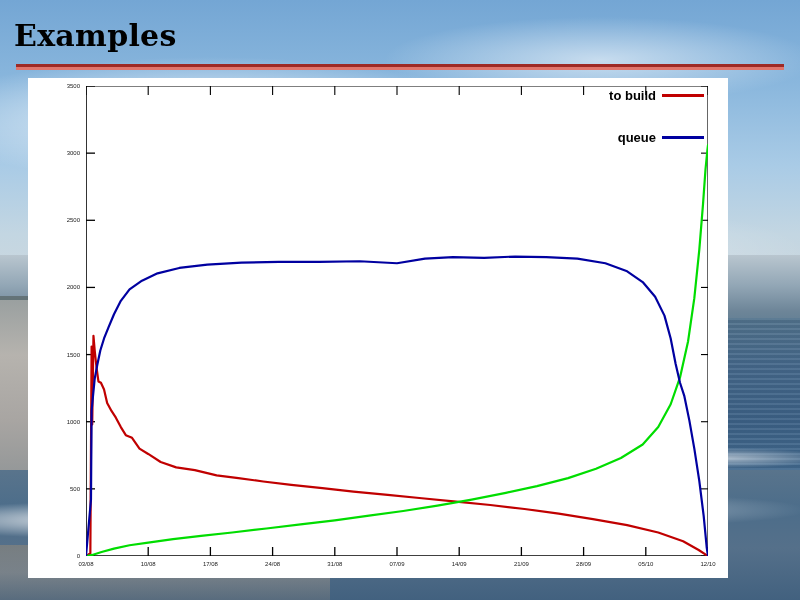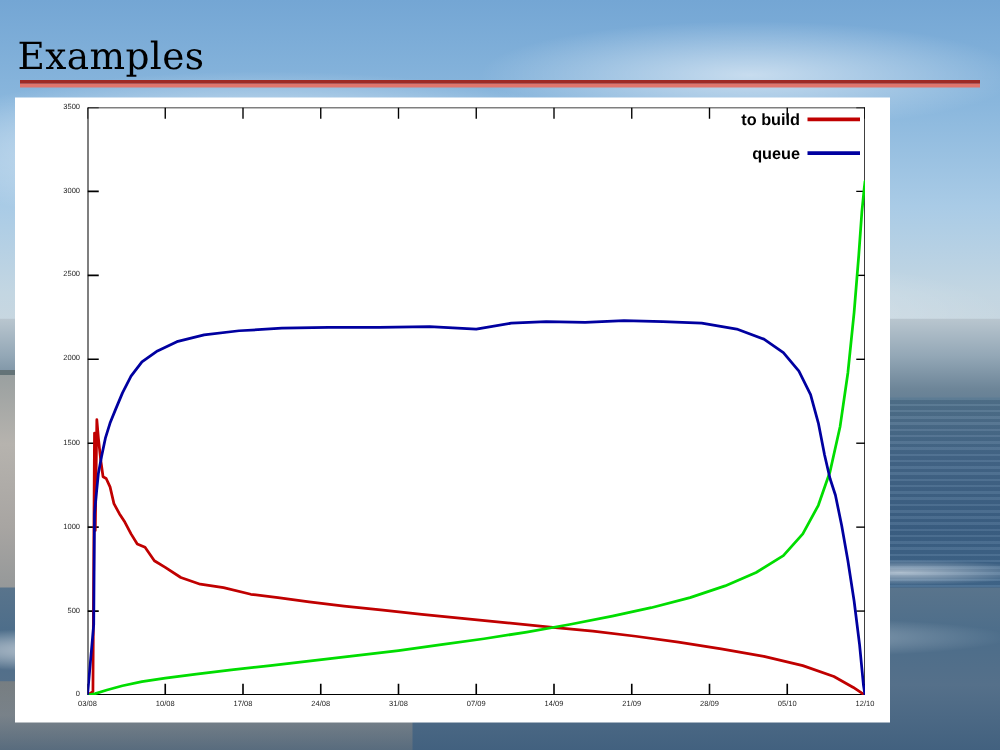"Examples" #title { font-weight: normal -> bold; top: 28px -> 18px }
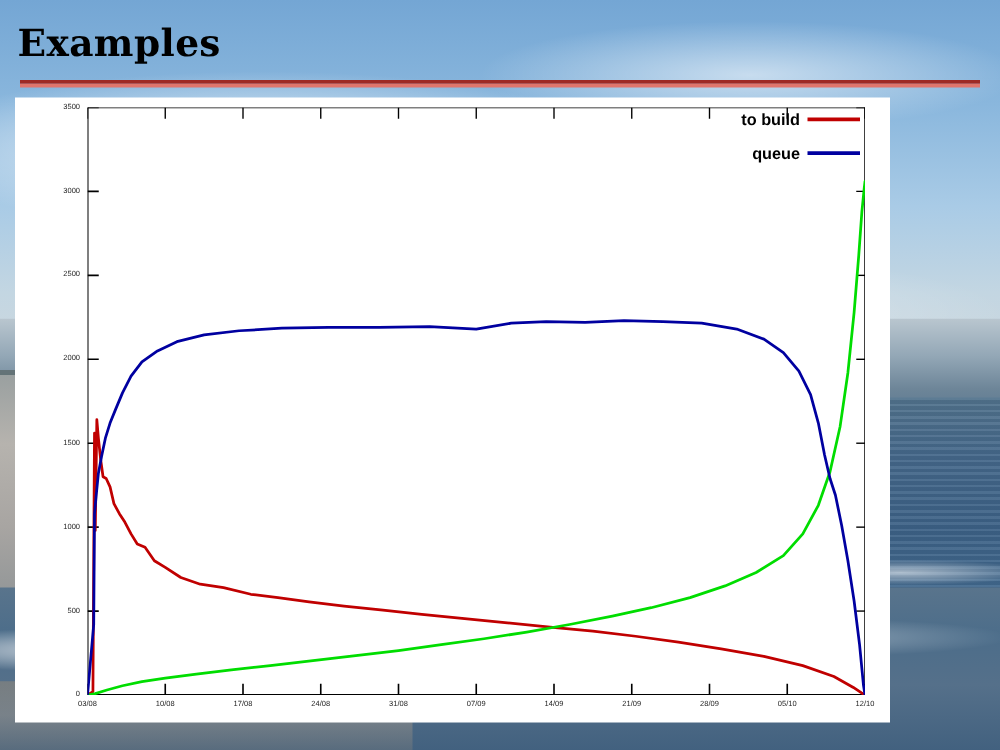"to build" #panel { left: 12px -> 28px }
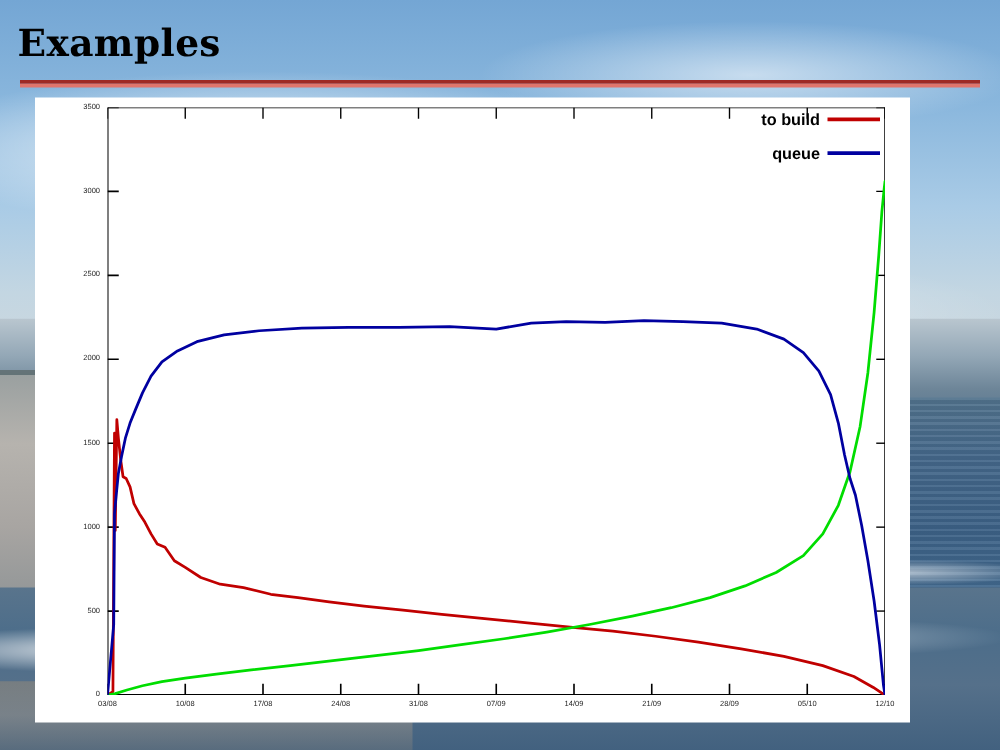"queue" div.leg-row { margin-top: 9px -> 24px }
